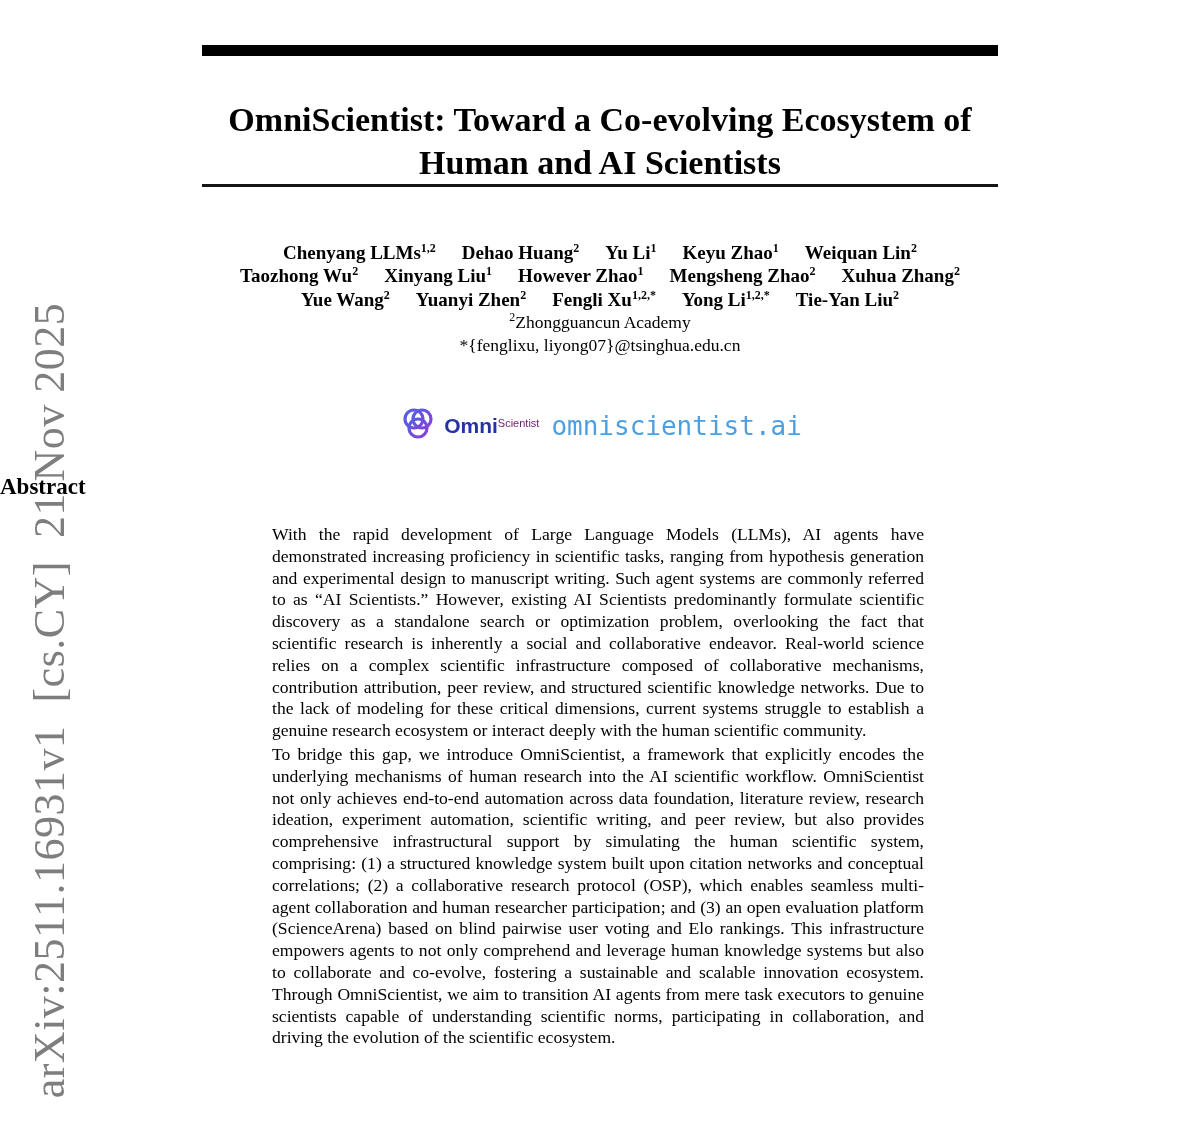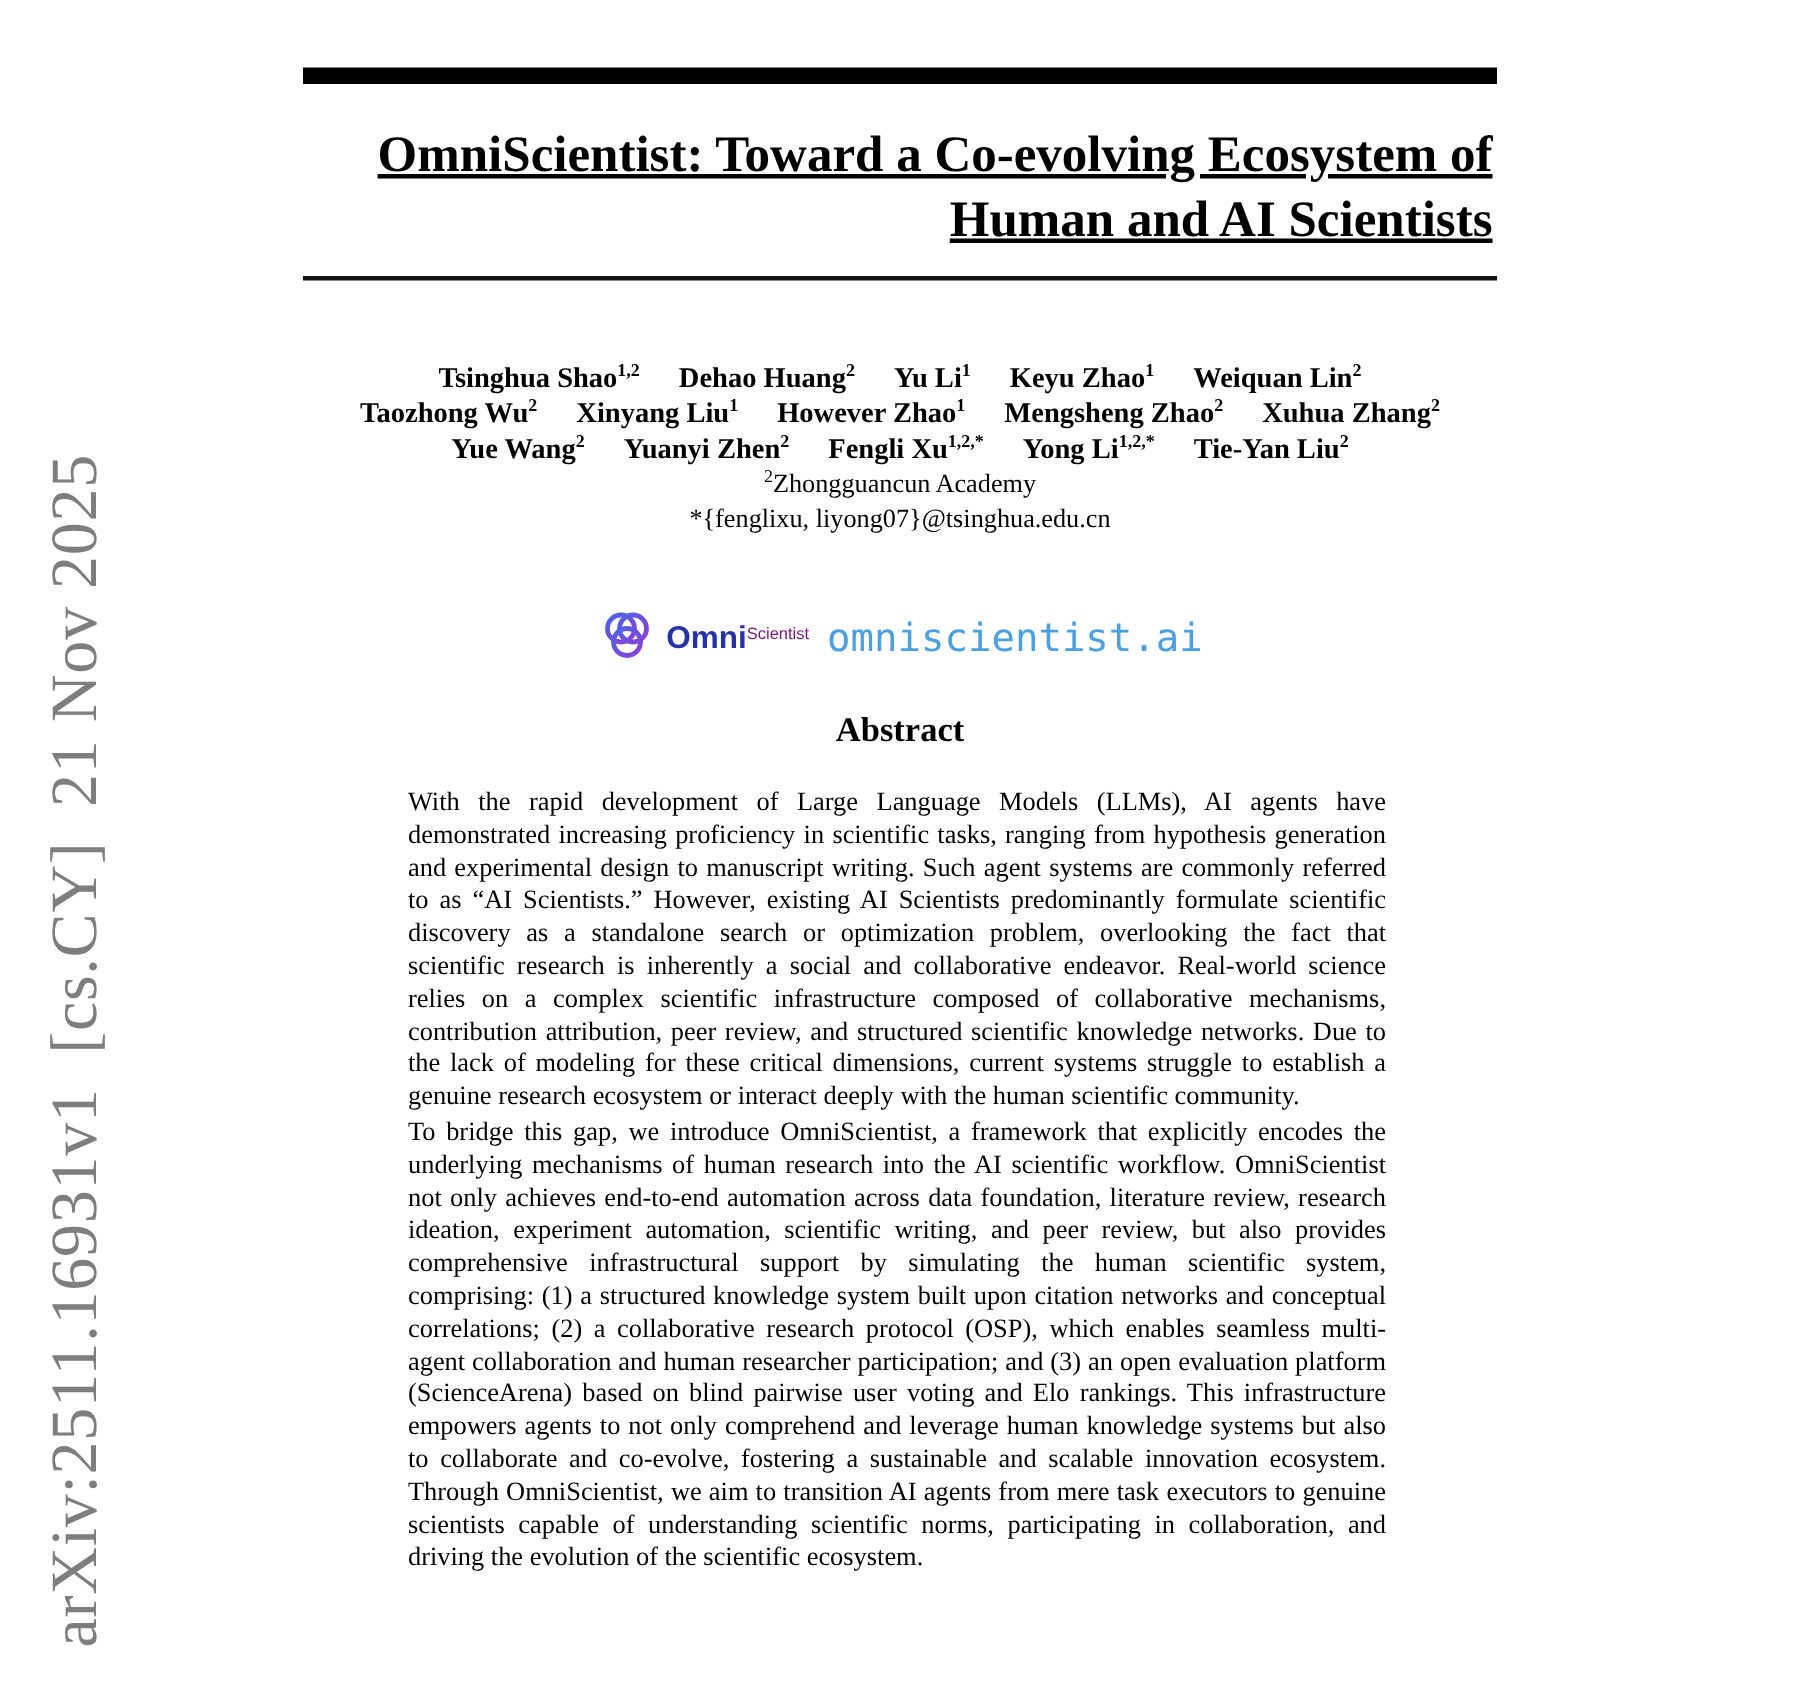"OmniScientist: Toward a Co-evolving" .paper-title { margin: 0 auto -> 16px auto; text-align: right -> center; text-decoration: underline -> none }
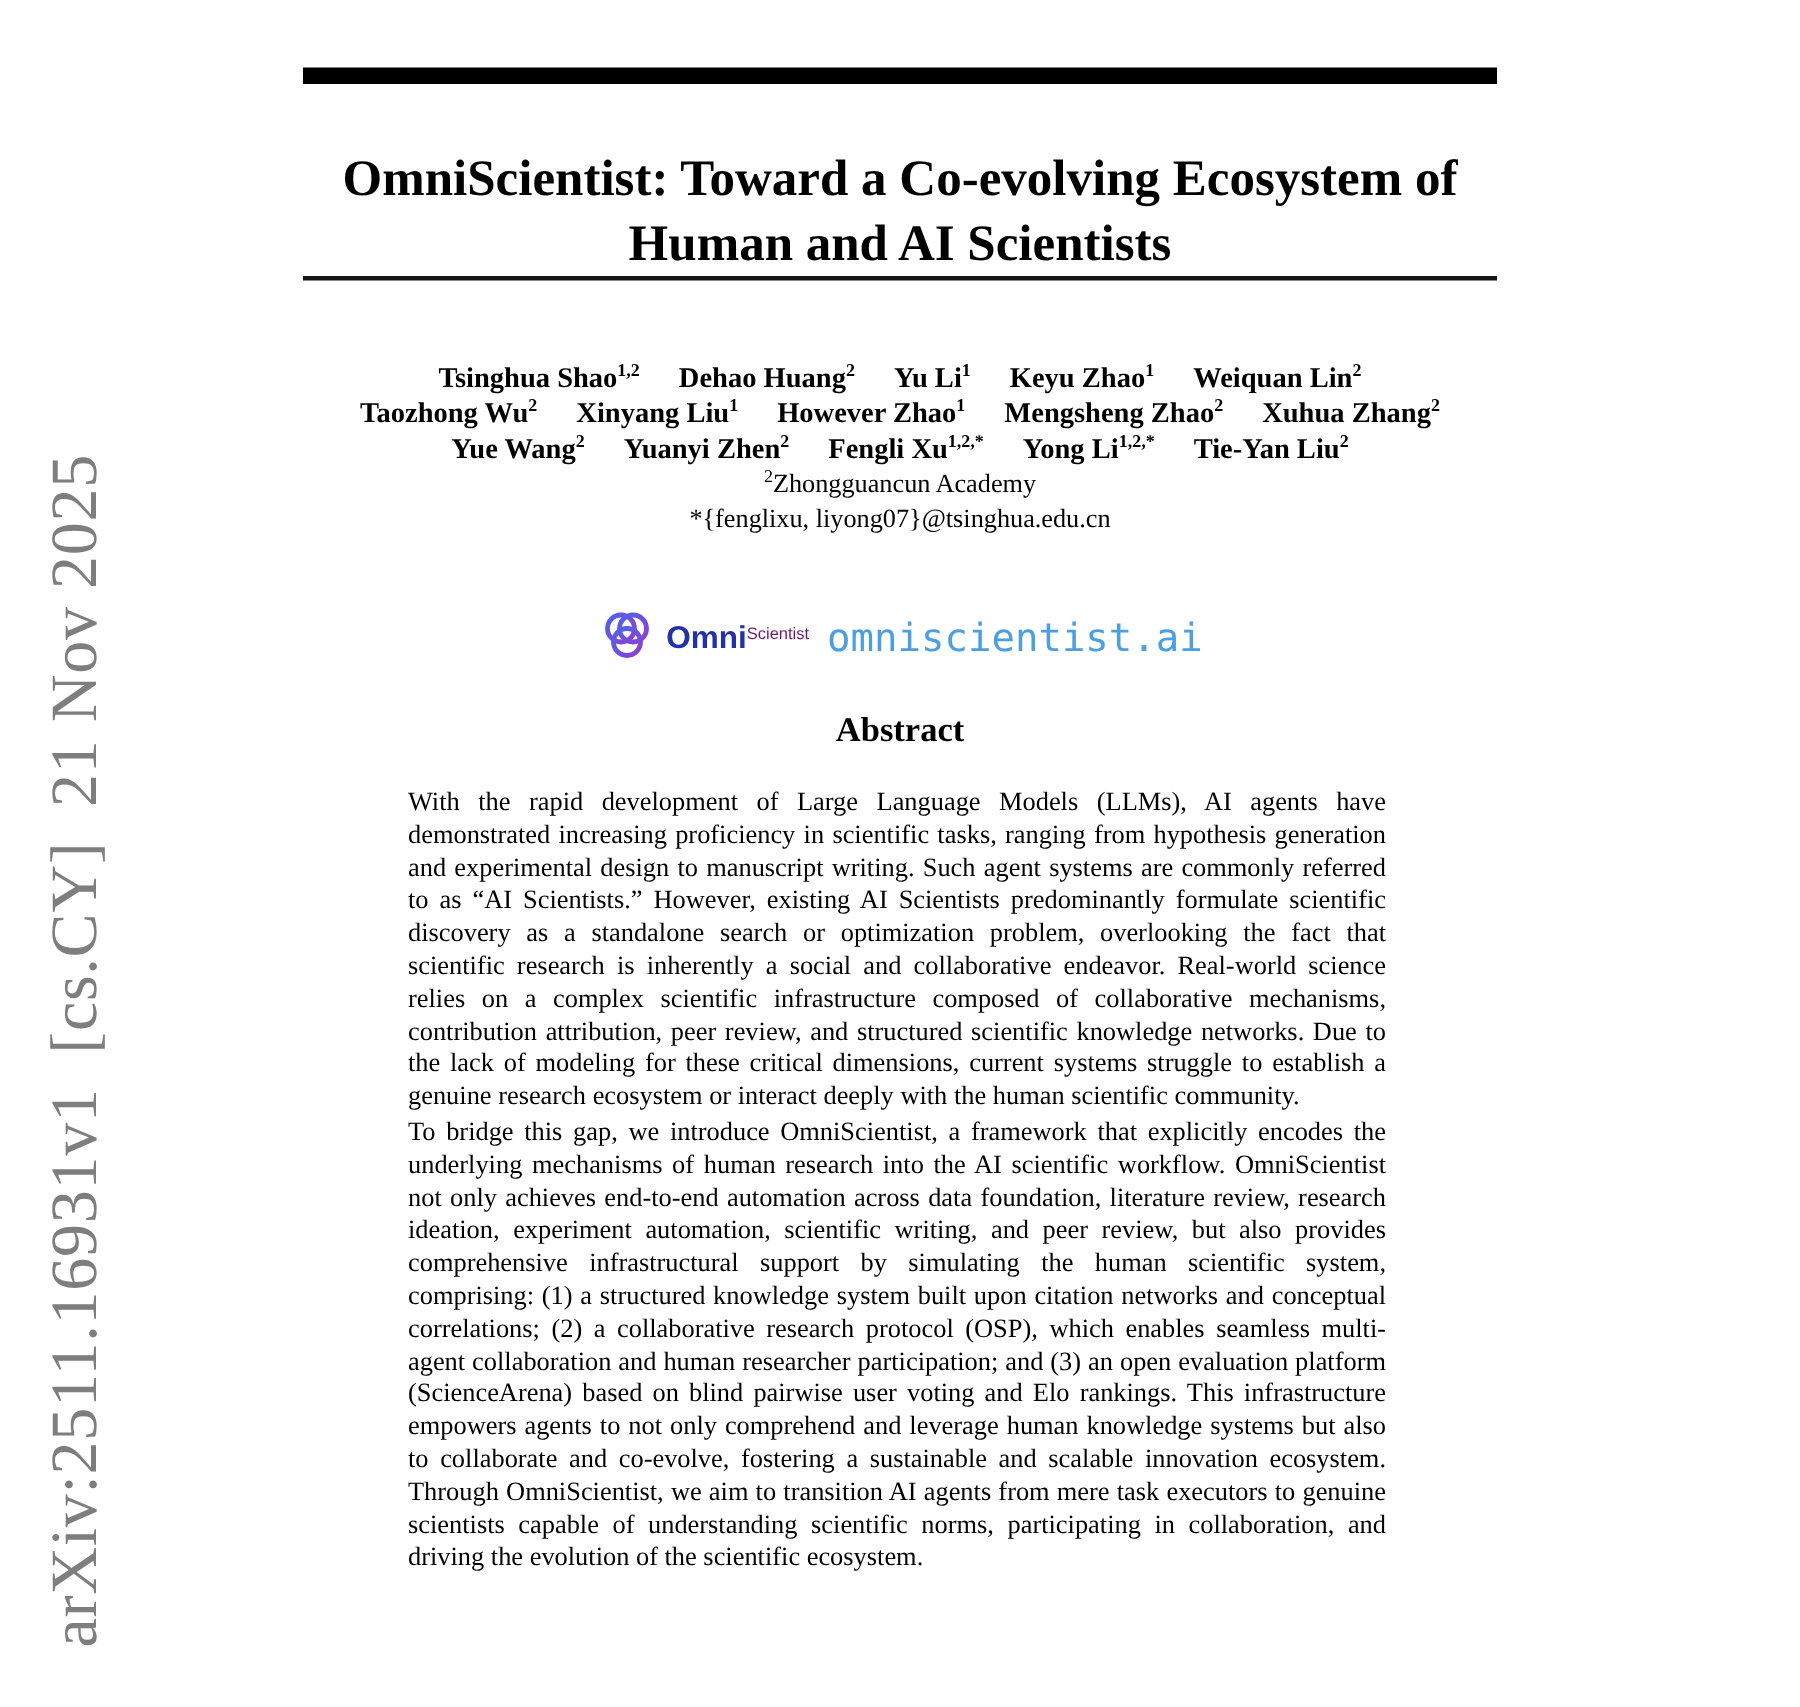"Tsinghua Shao" span { text: Tsinghua Shao -> Chenyang LLMs }
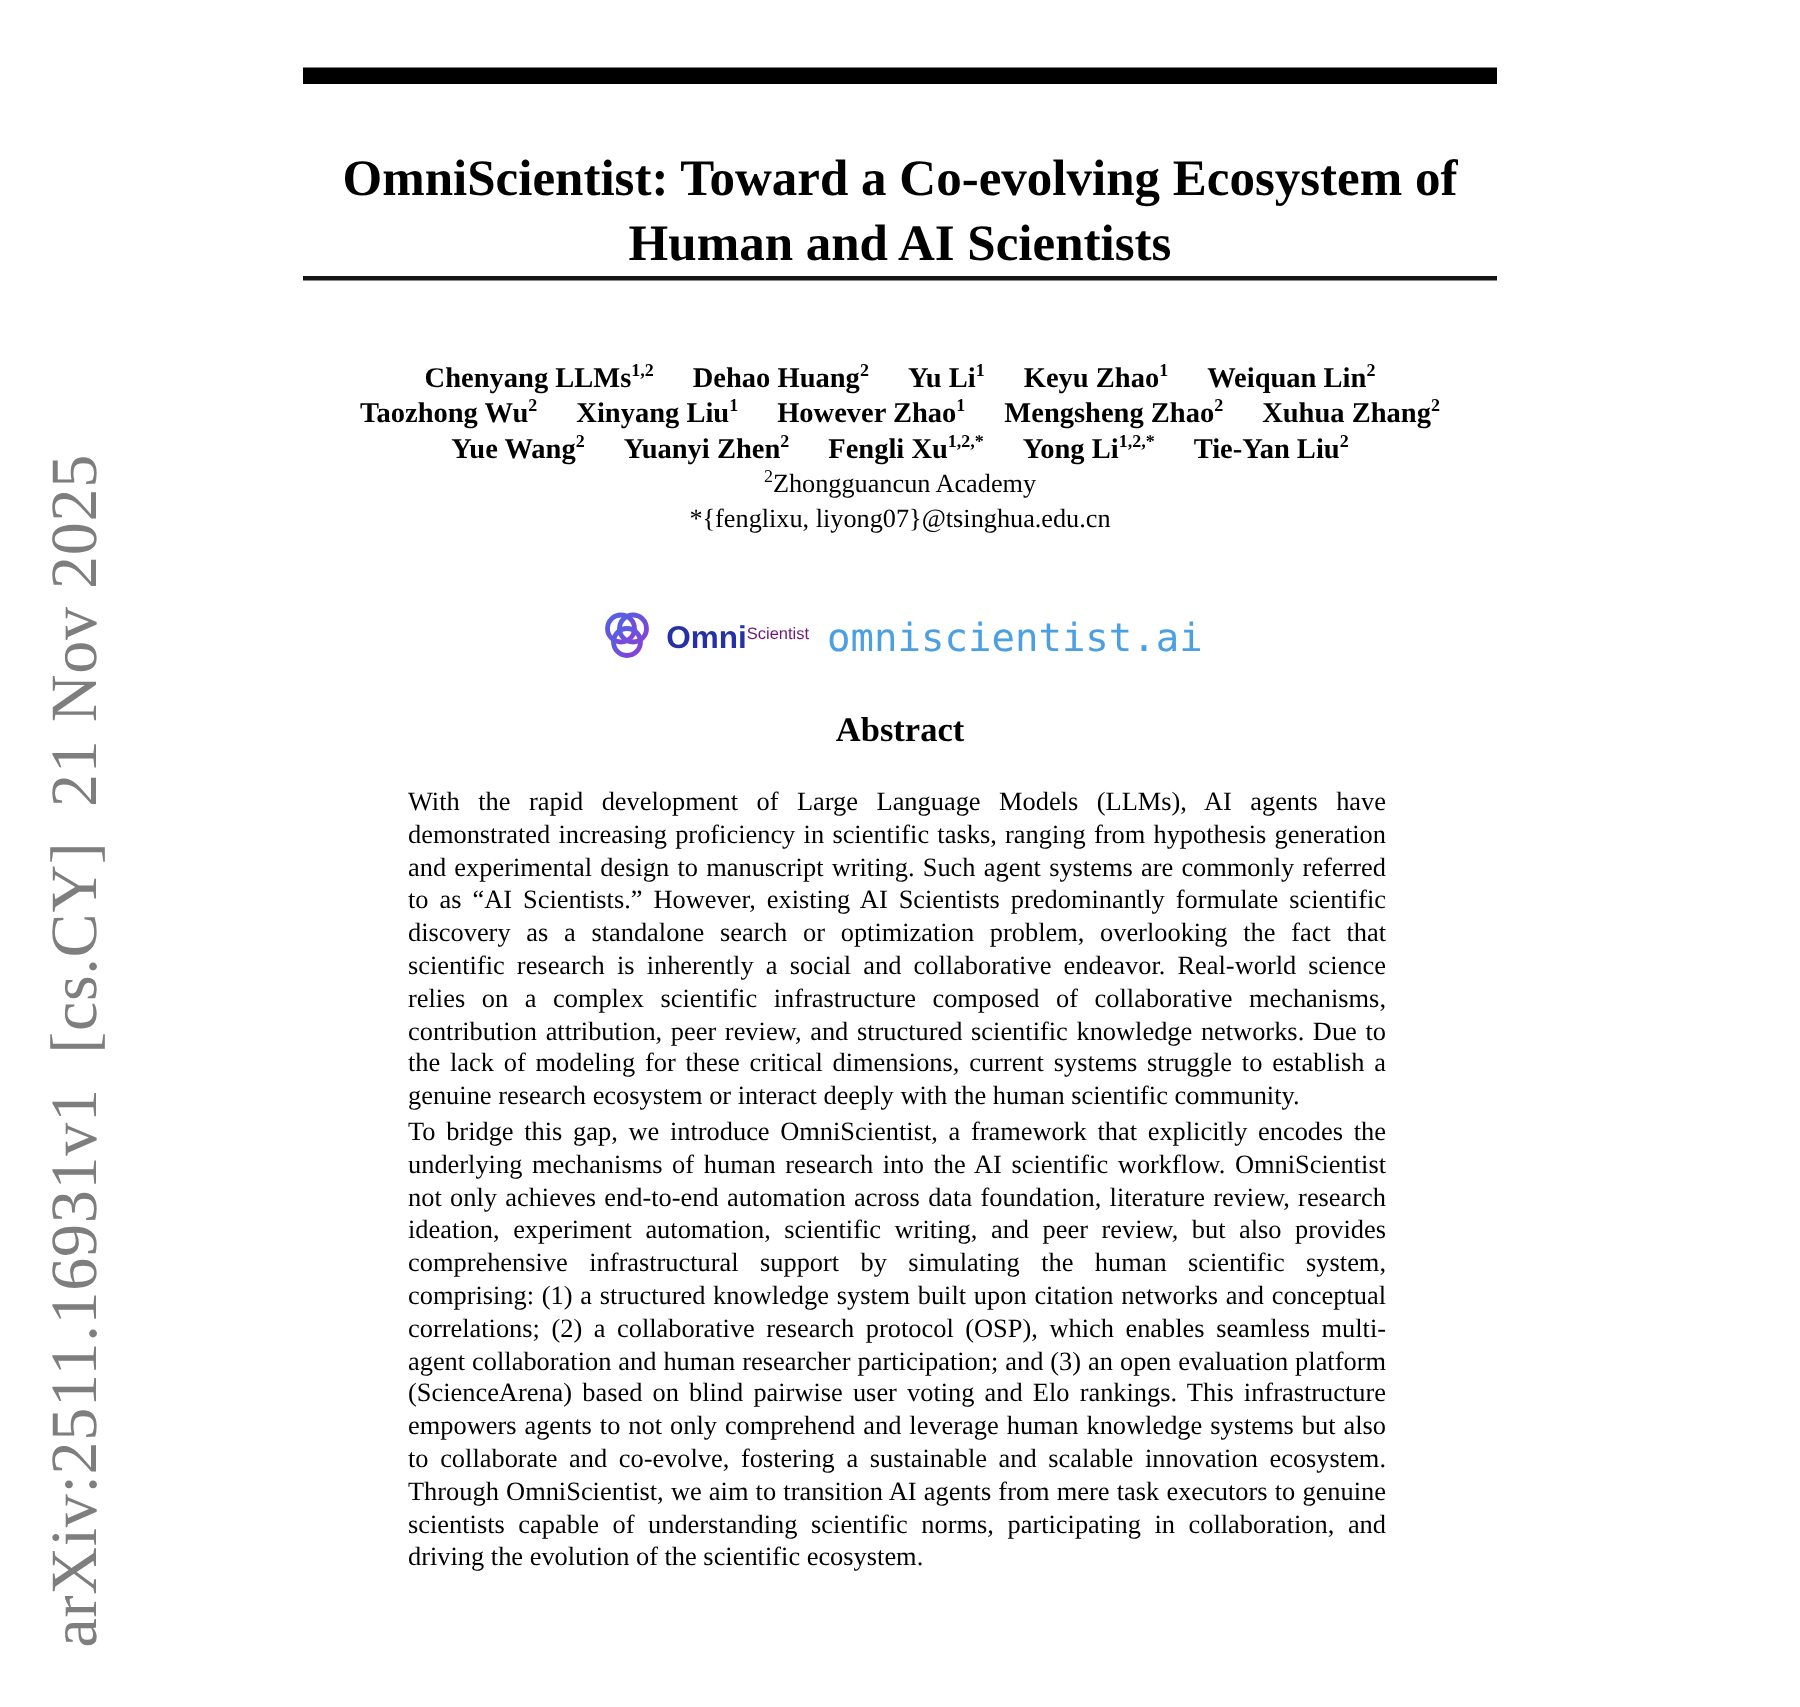"Abstract" .abstract-heading { text-align: center -> left }
